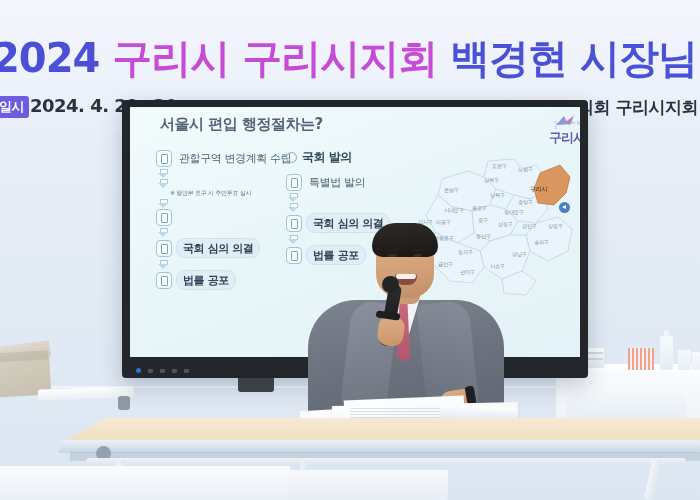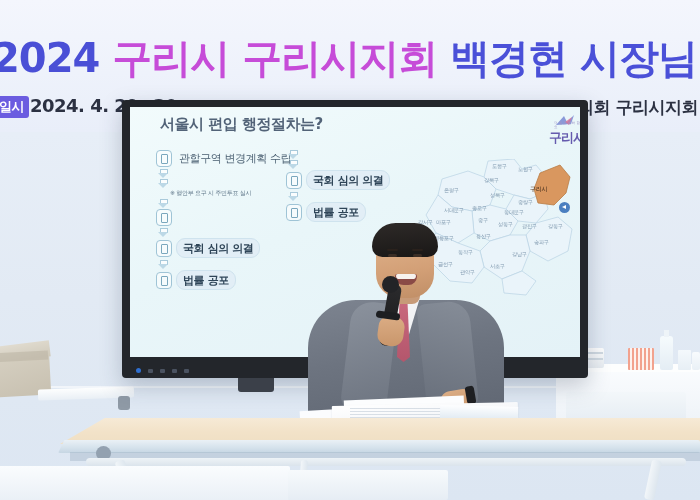"국회 발의" div.col-head { html: none -> <div> <span></span> <span>국회 발의</span> </div> }
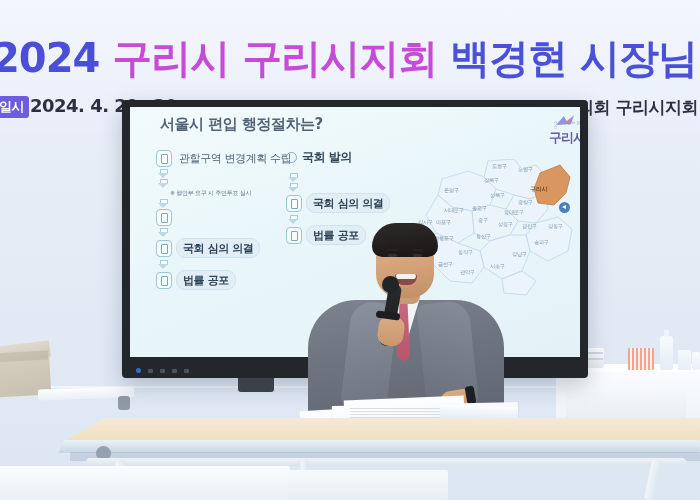"특별법 발의" div.step { html: none -> <div> <span></span> <span>특별법 발의</span> </div> }
